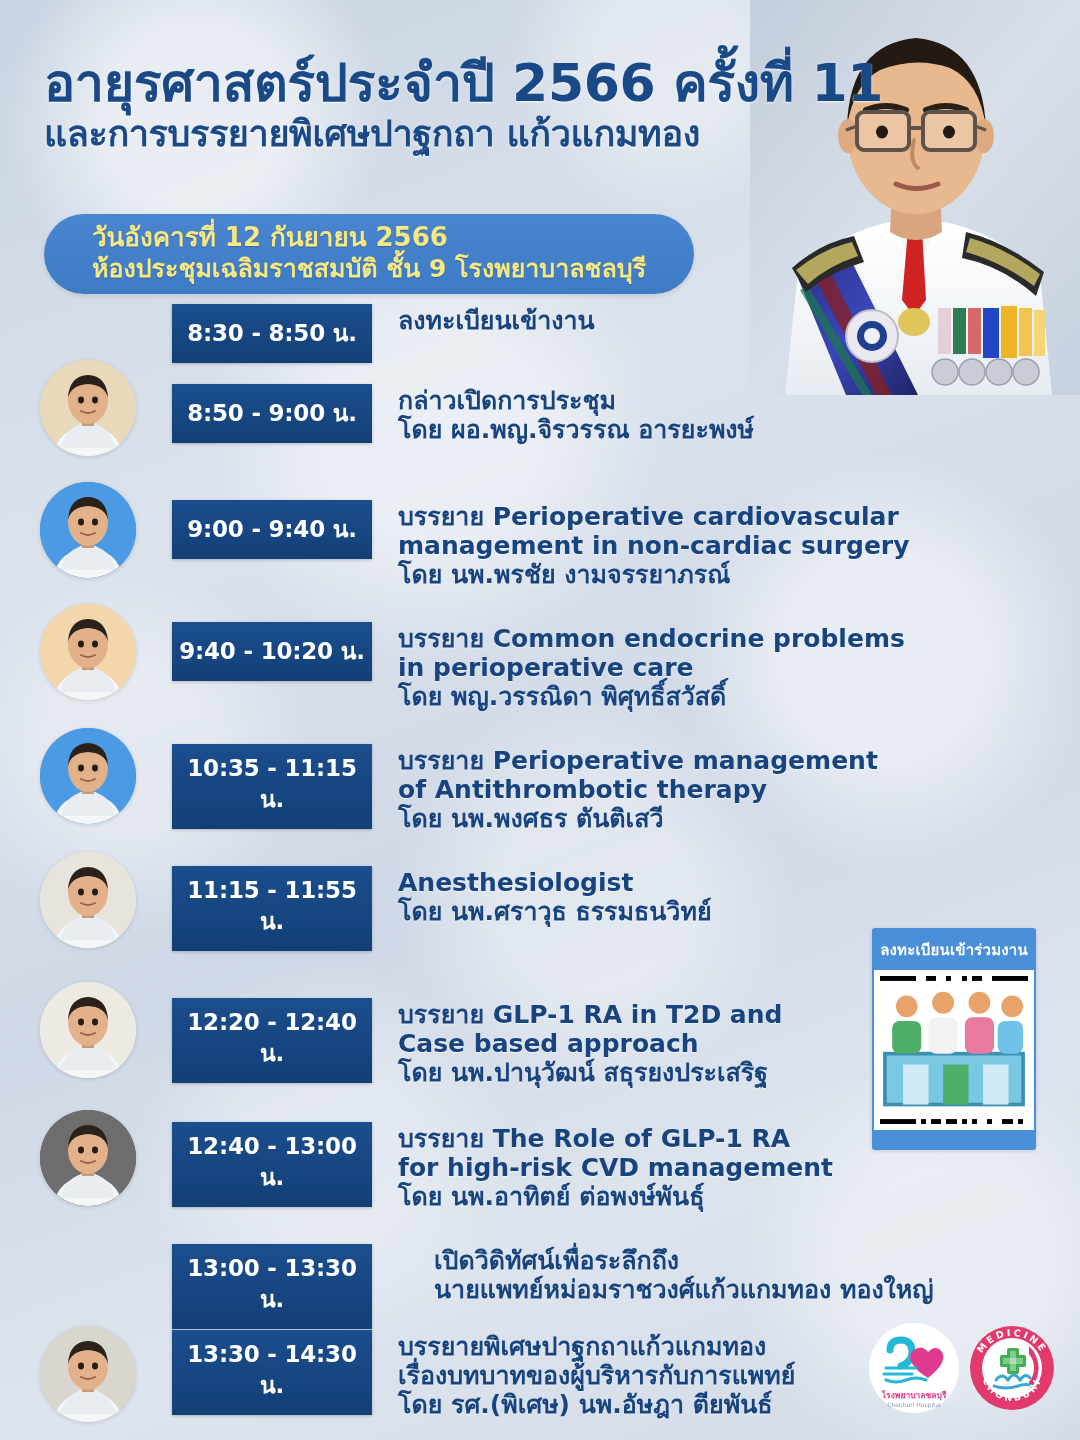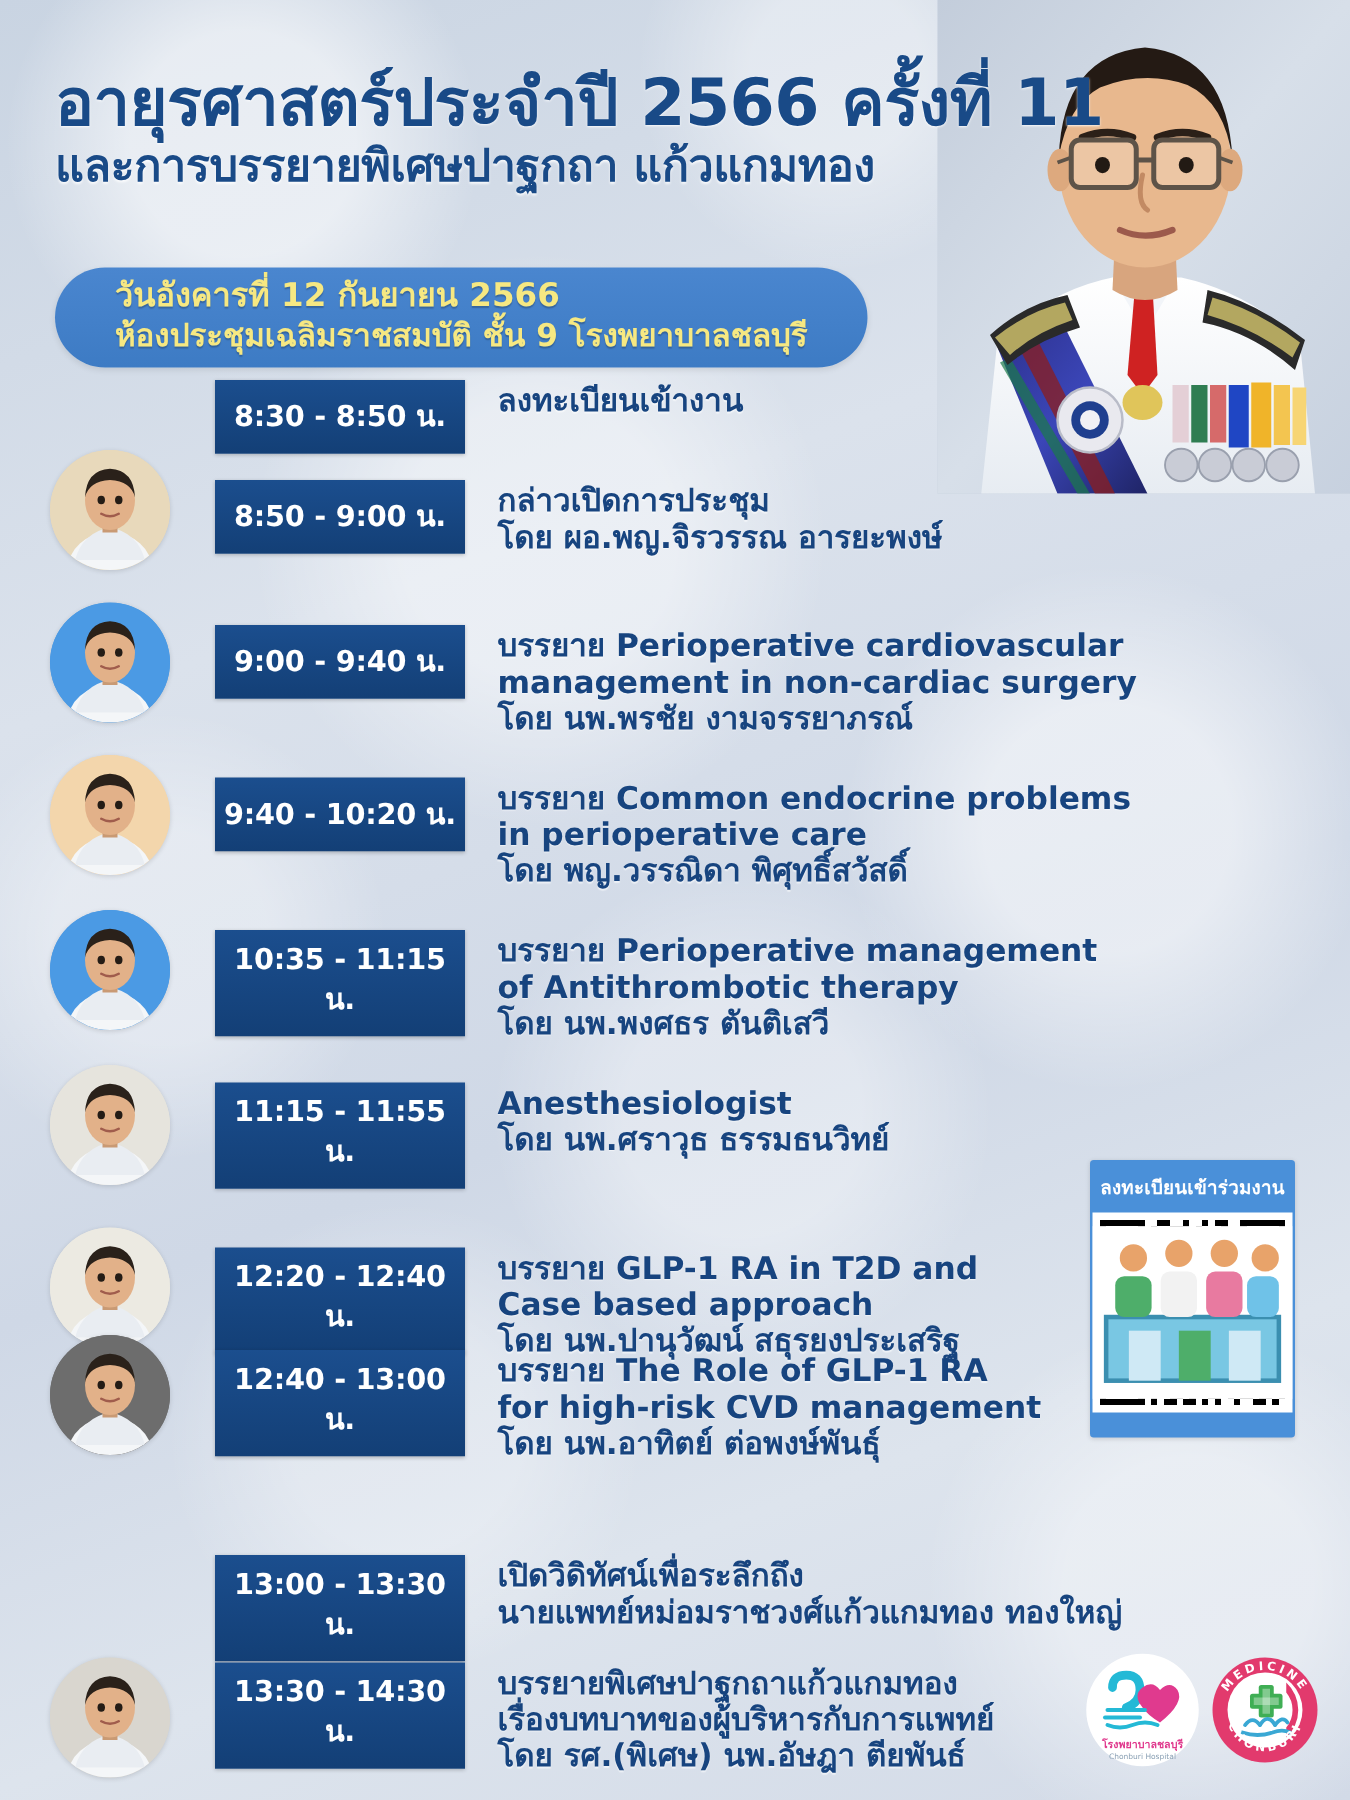"12:40 - 13:00 น." div.row { top: 780px -> 822px }
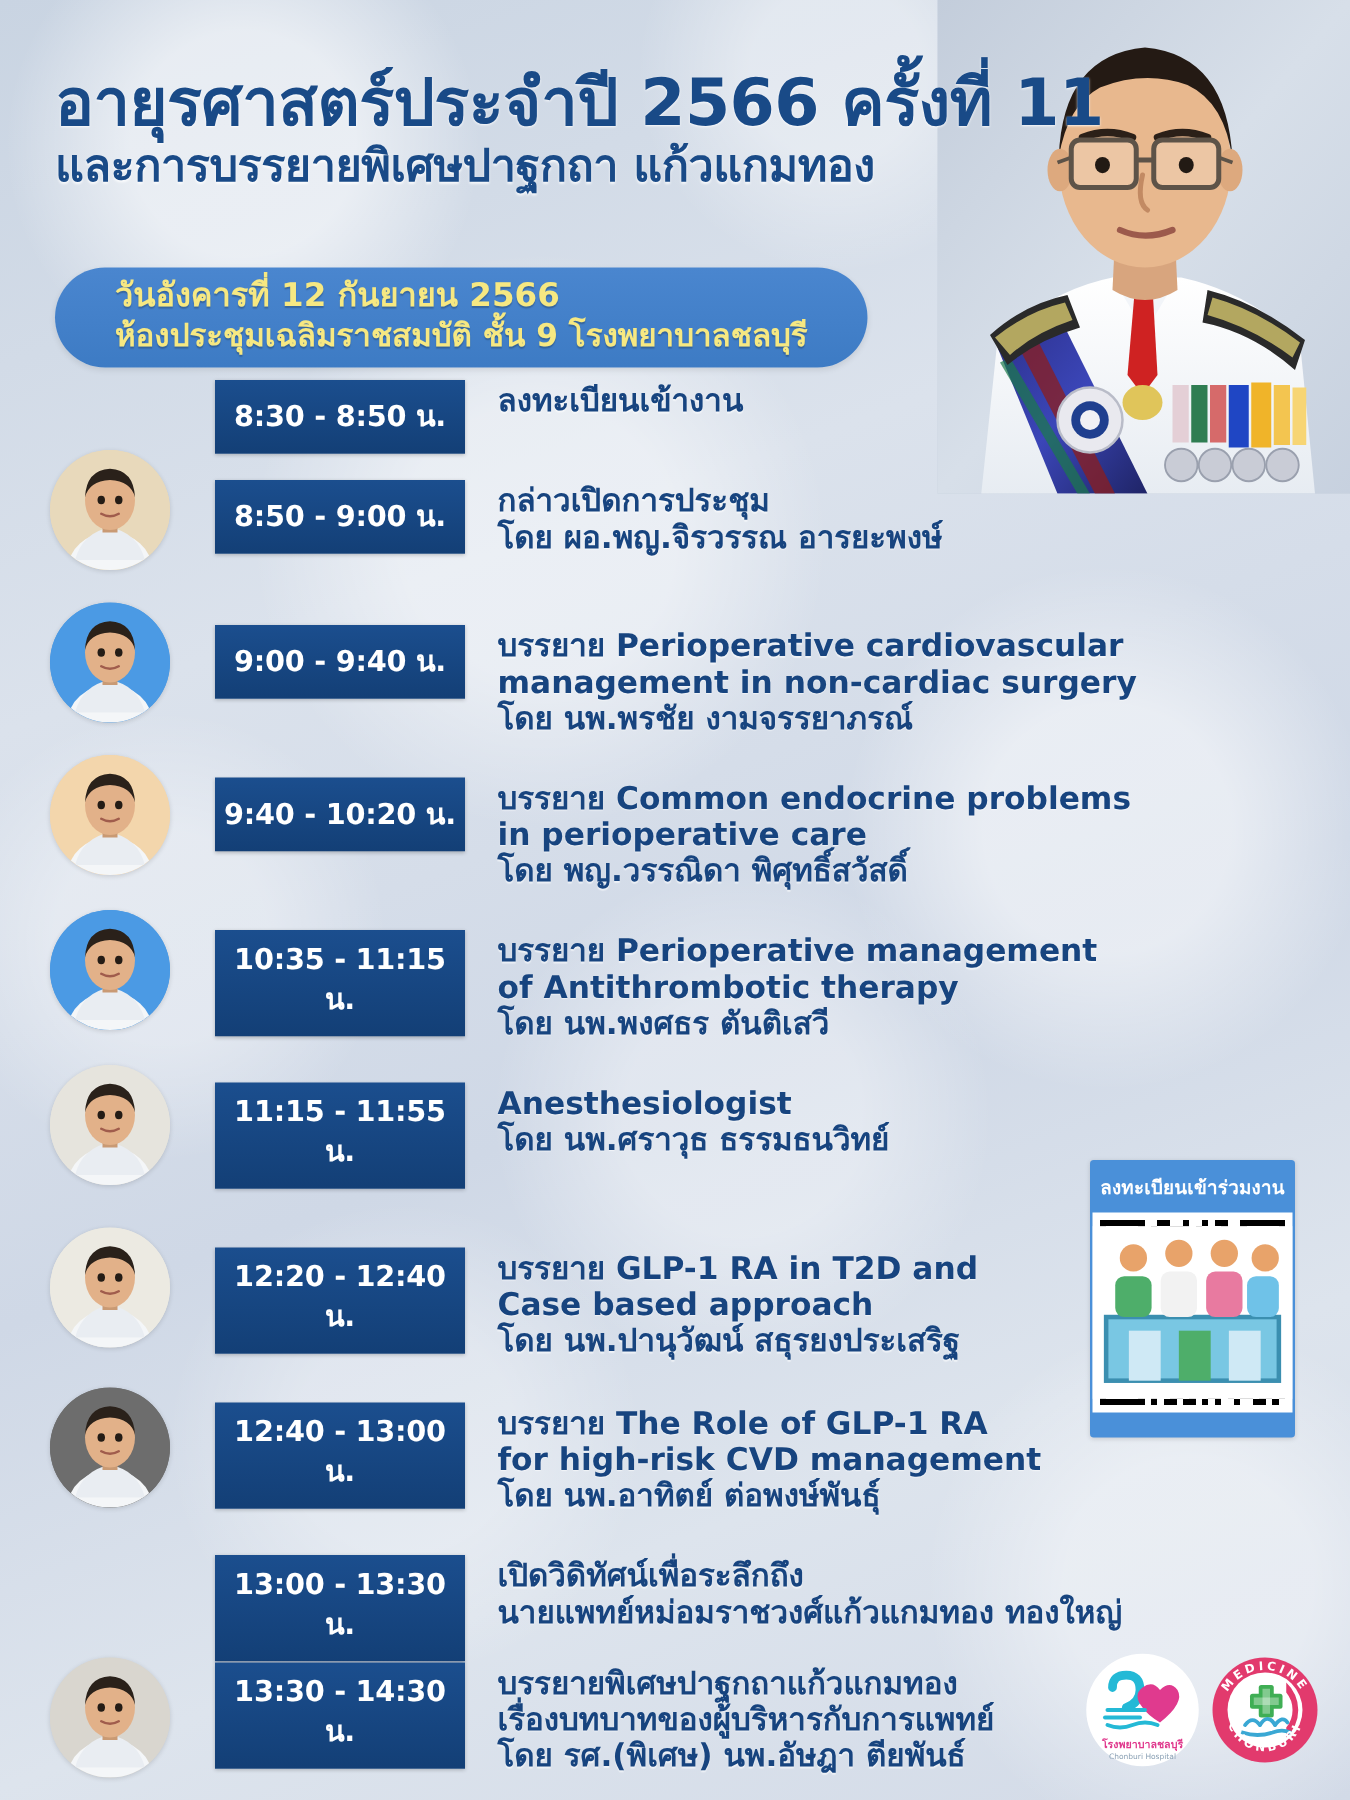"13:00 - 13:30 น." div.row { gap: none -> 36px }
